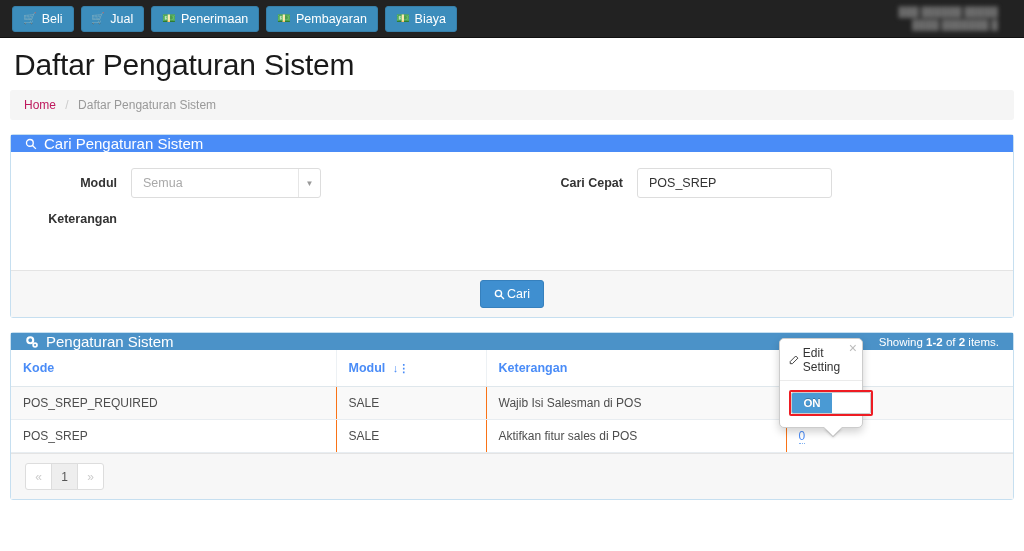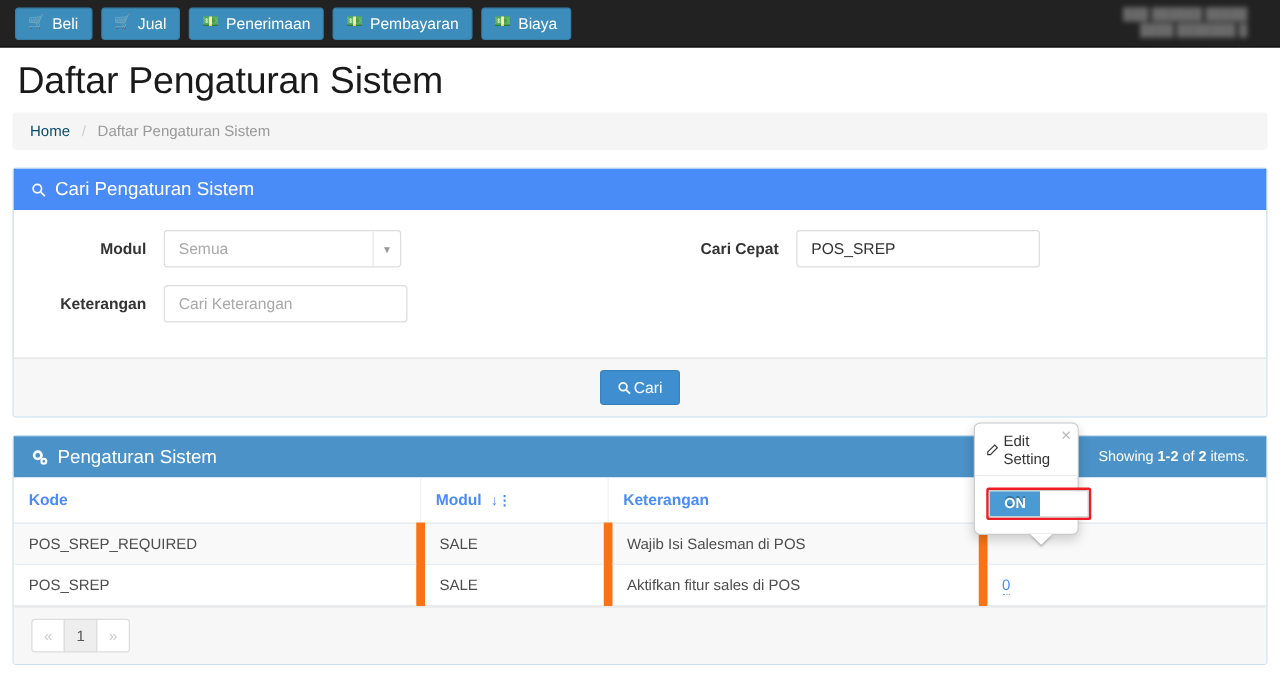"Home" .breadcrumb a { color: #0c4a6e -> #be185d }
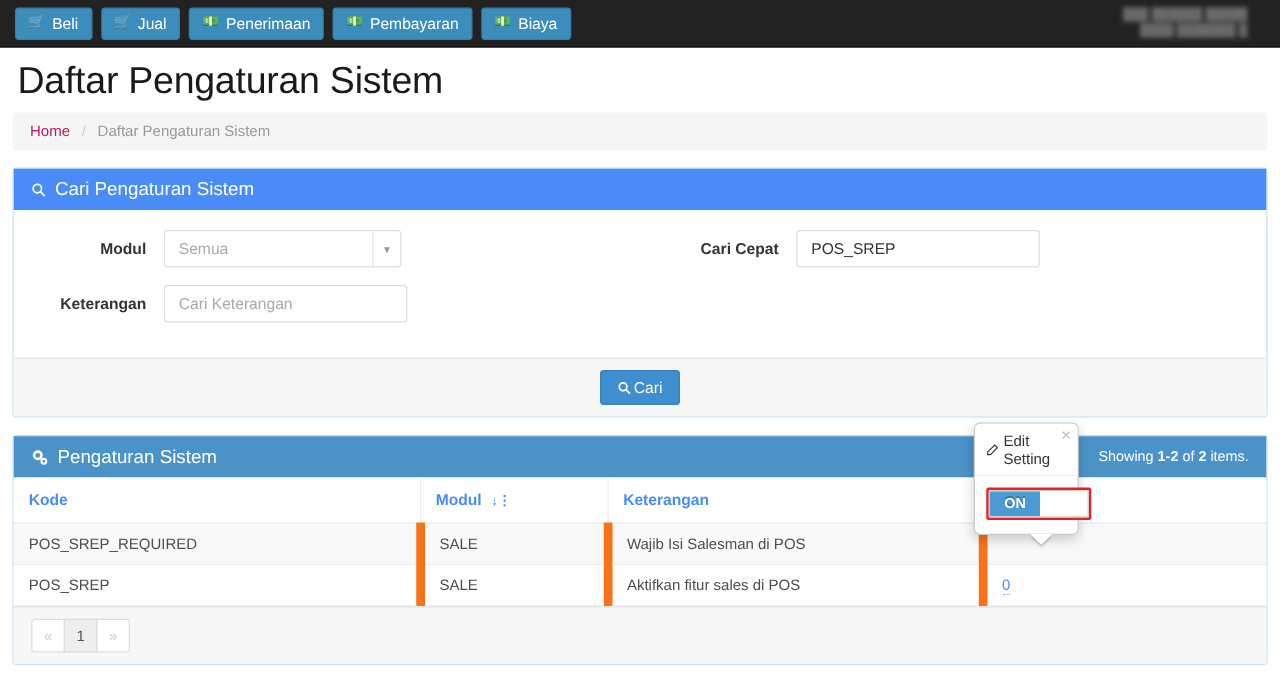"Cari Pengaturan Sistem" .panel-heading { height: 33px -> 17px }
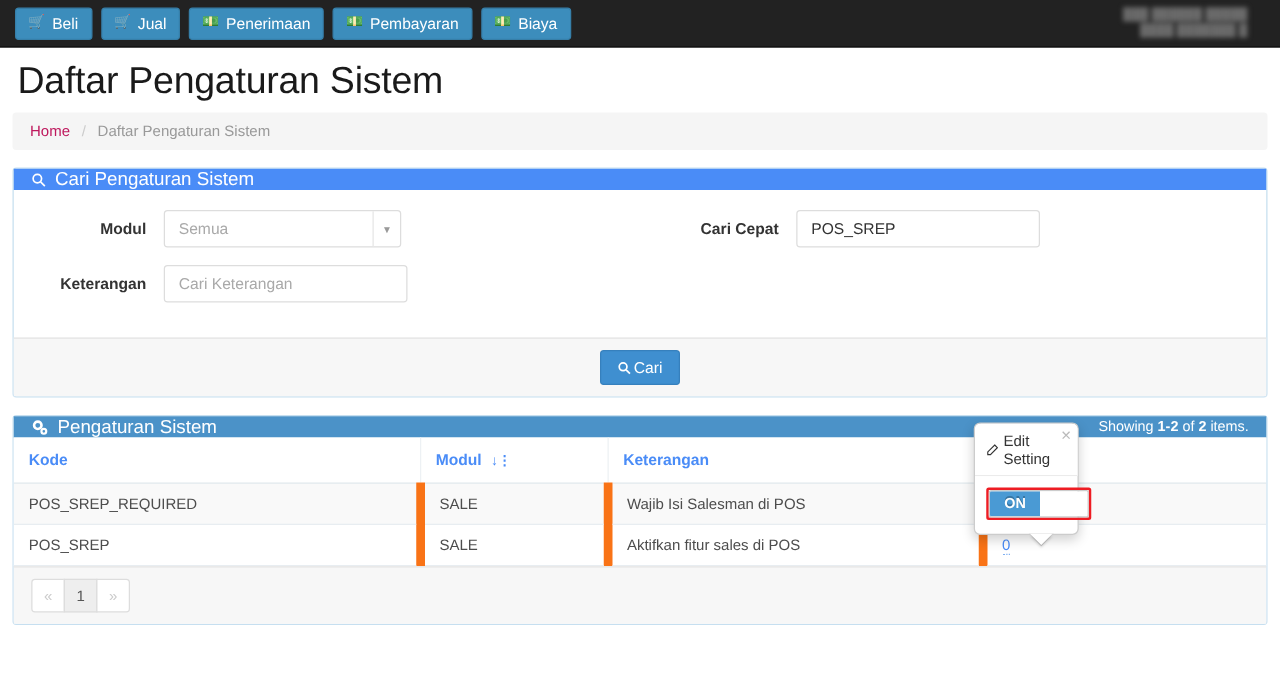"Cari Keterangan" div.ctrl { html: <div> <span>Cari Keterangan</span> </div> -> none }
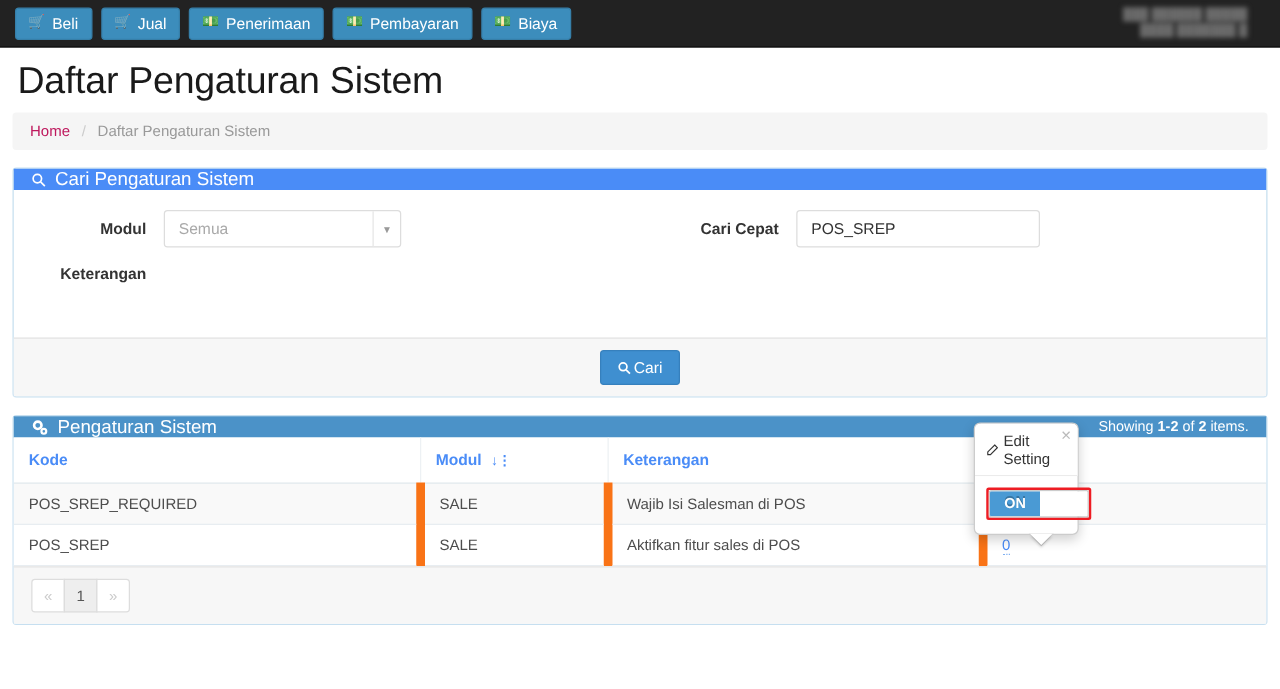"POS_SREP_REQUIRED" tbody td { border-right: 7px solid #f97316 -> 1px solid #f97316 }
